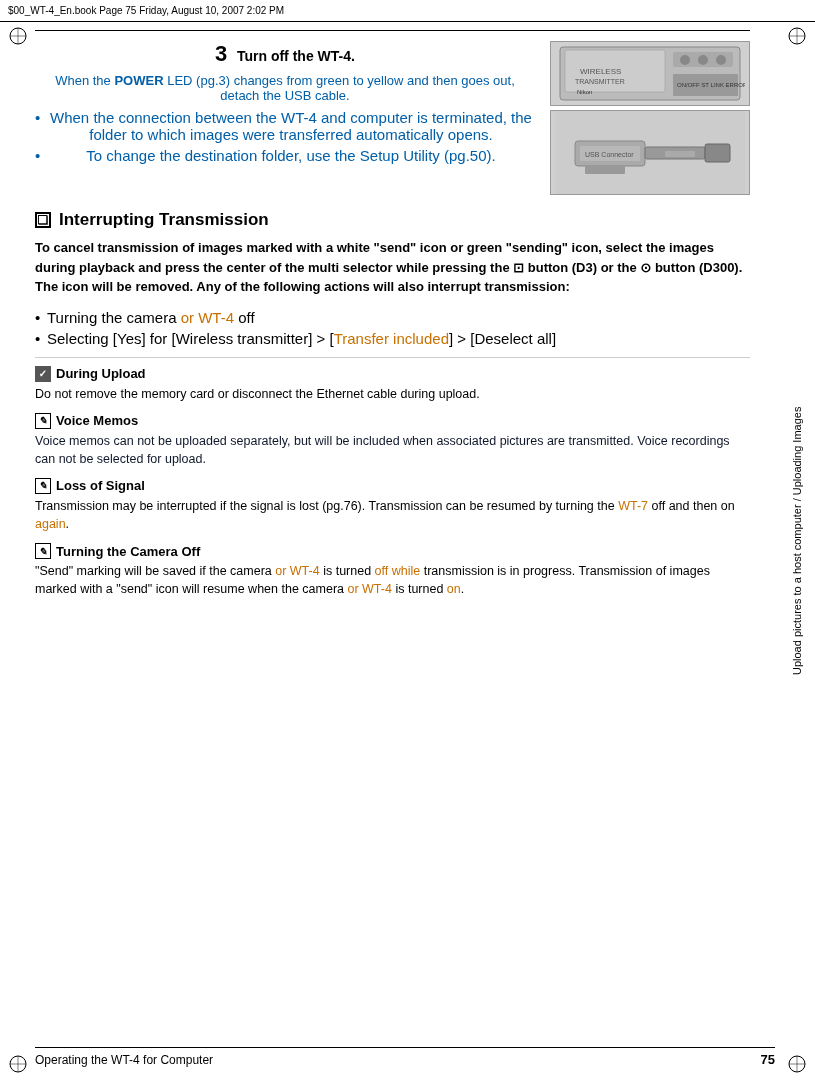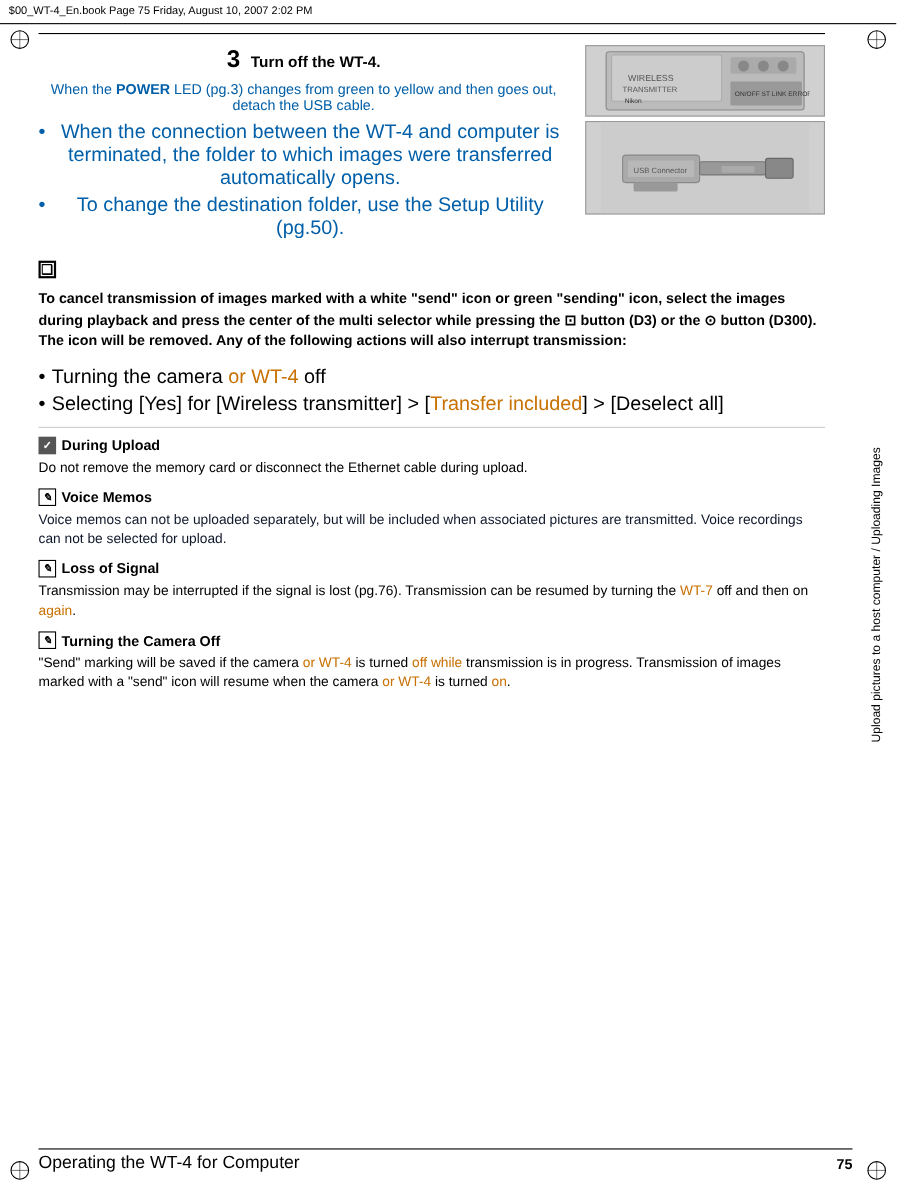"WIRELESS" .step-images { width: 218px -> 200px }
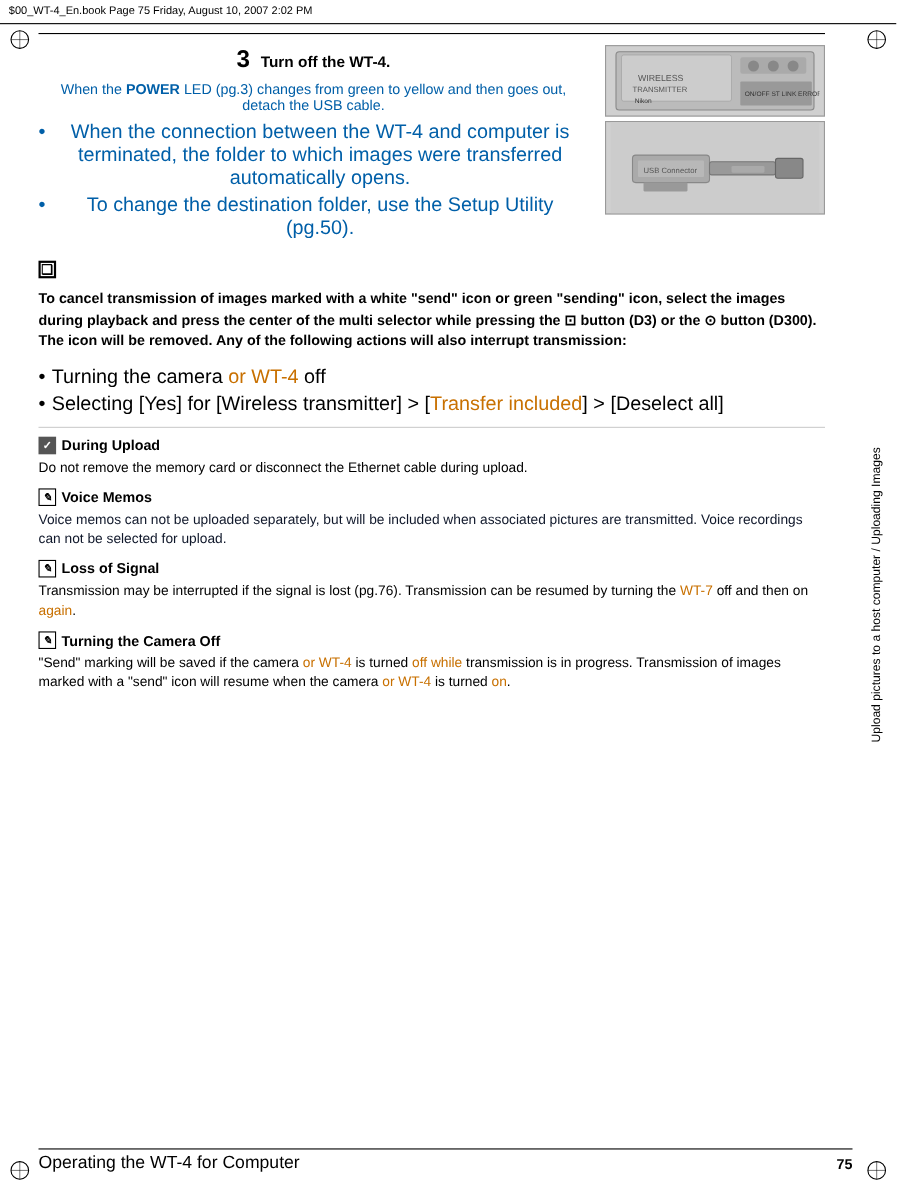"When the connection between the" .bullet-list li { font-size: 18px -> 15px }
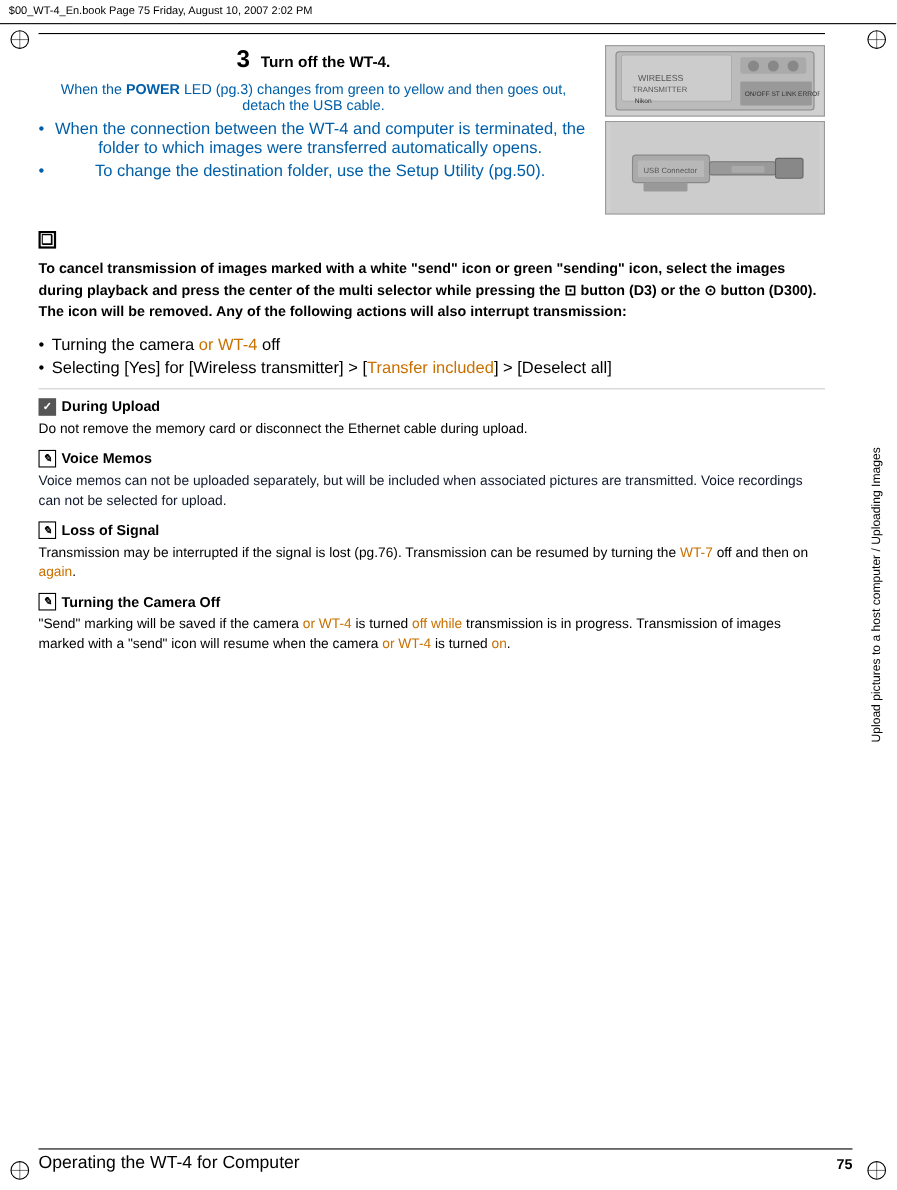"Interrupting Transmission" span { html: none -> <span>Interrupting Transmission</span> }
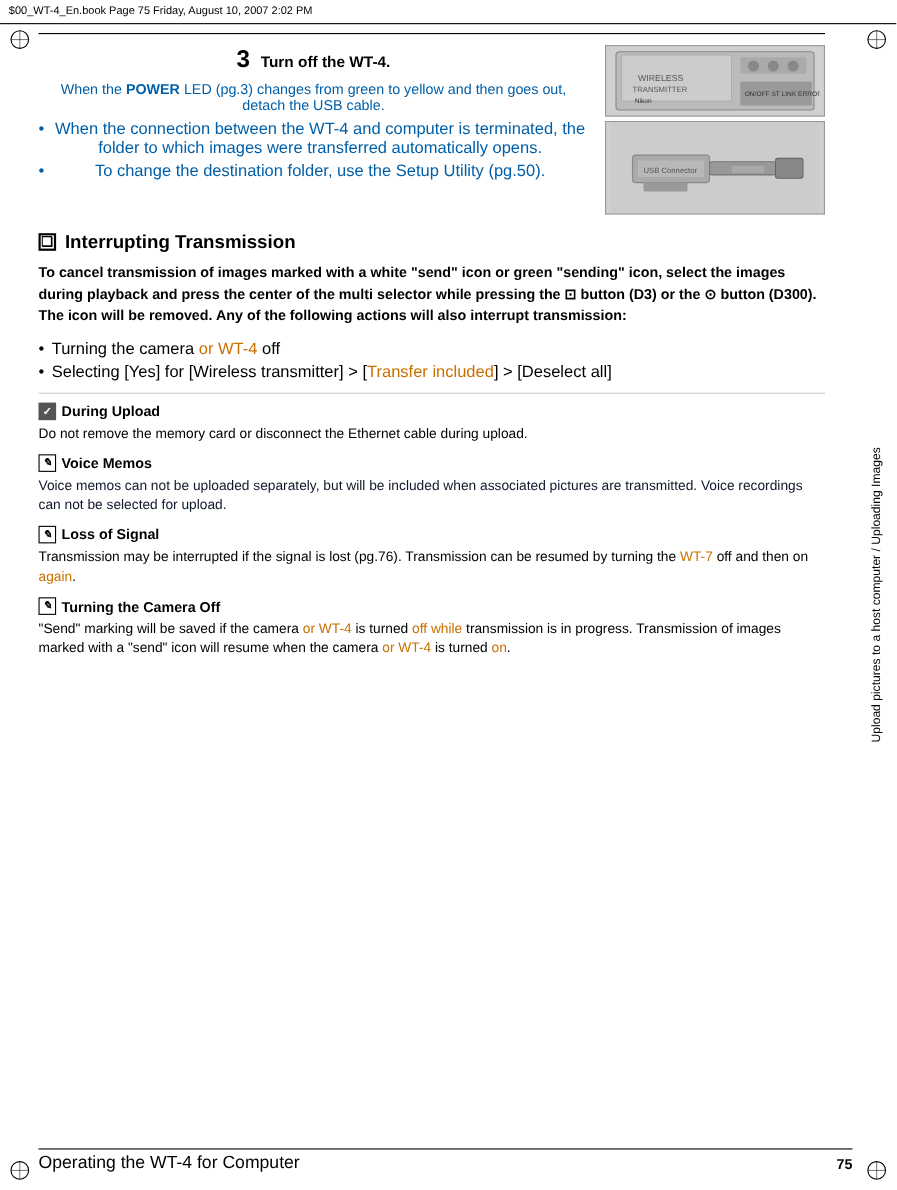"Operating the WT-4 for Computer" .bottom-text { font-size: 16px -> 12px }
